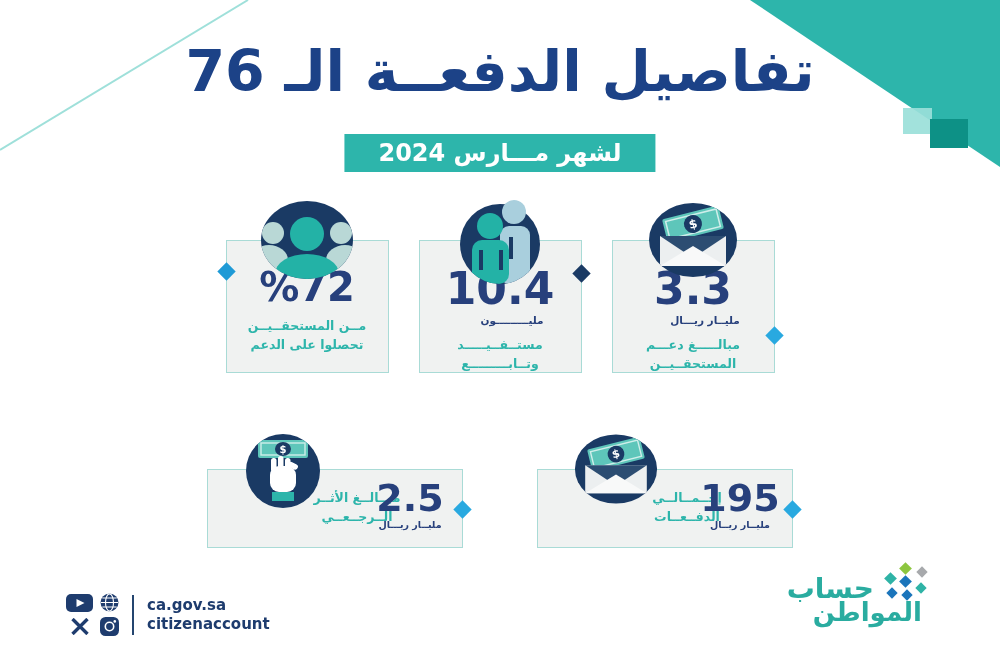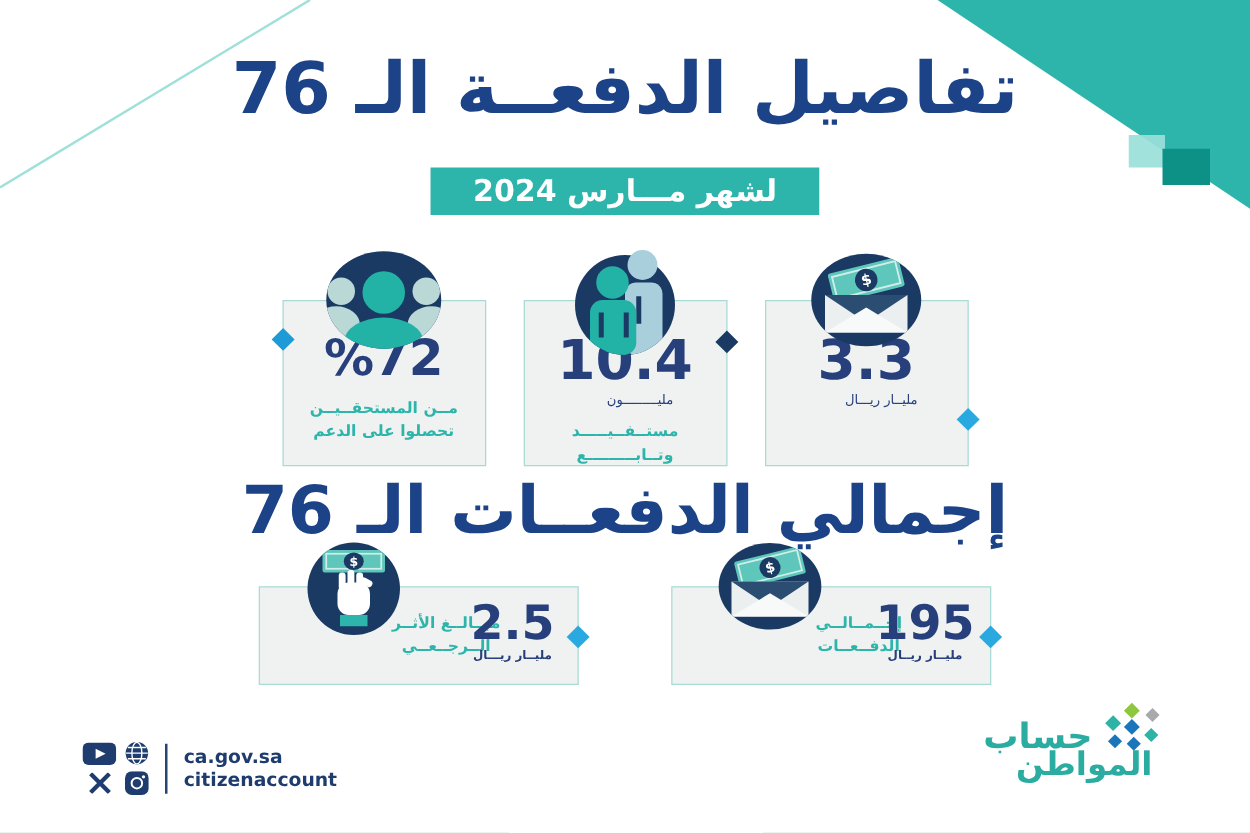"مليـــــــــون" .stat-unit { font-weight: normal -> bold }
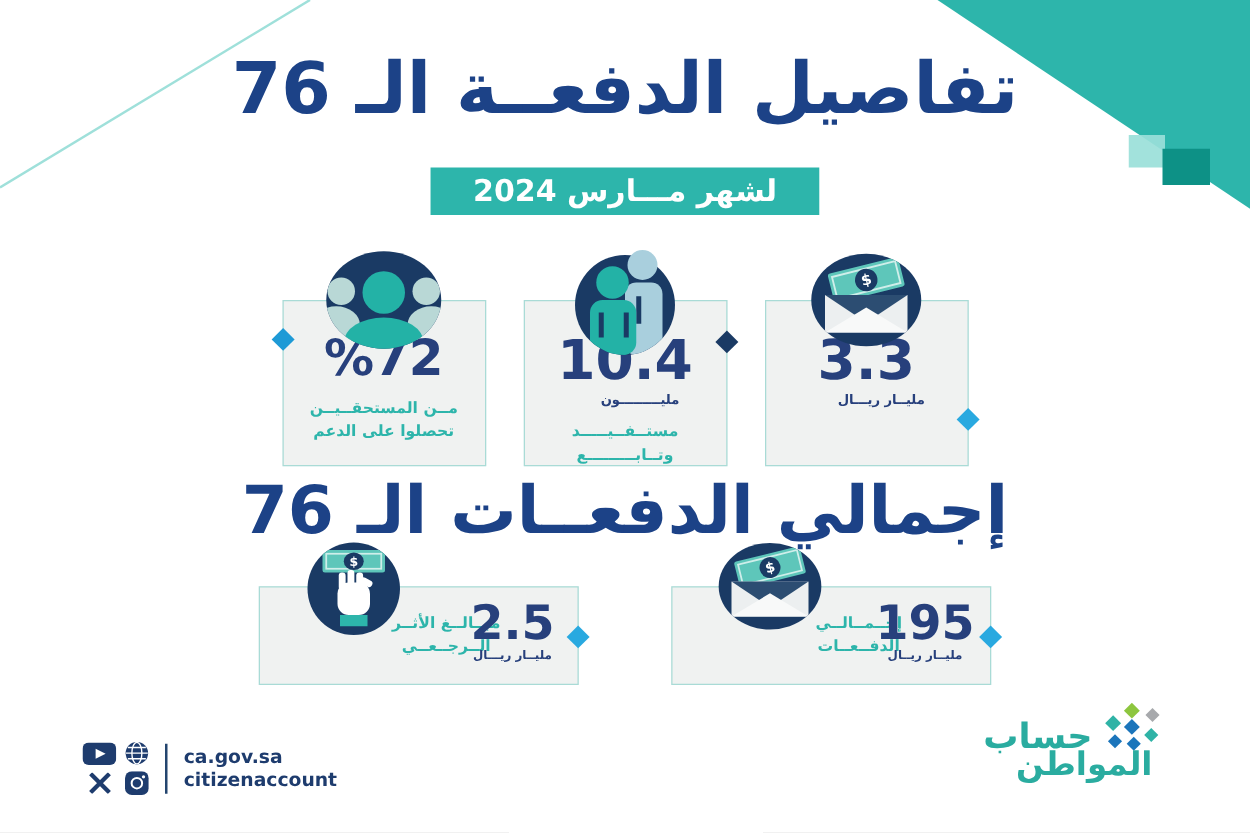"مبالـــــغ دعـــم" div.stat-label { html: none -> <div> <div>مبالـــــغ دعـــم</div> <div>المستحقــيــن</div> </div> }
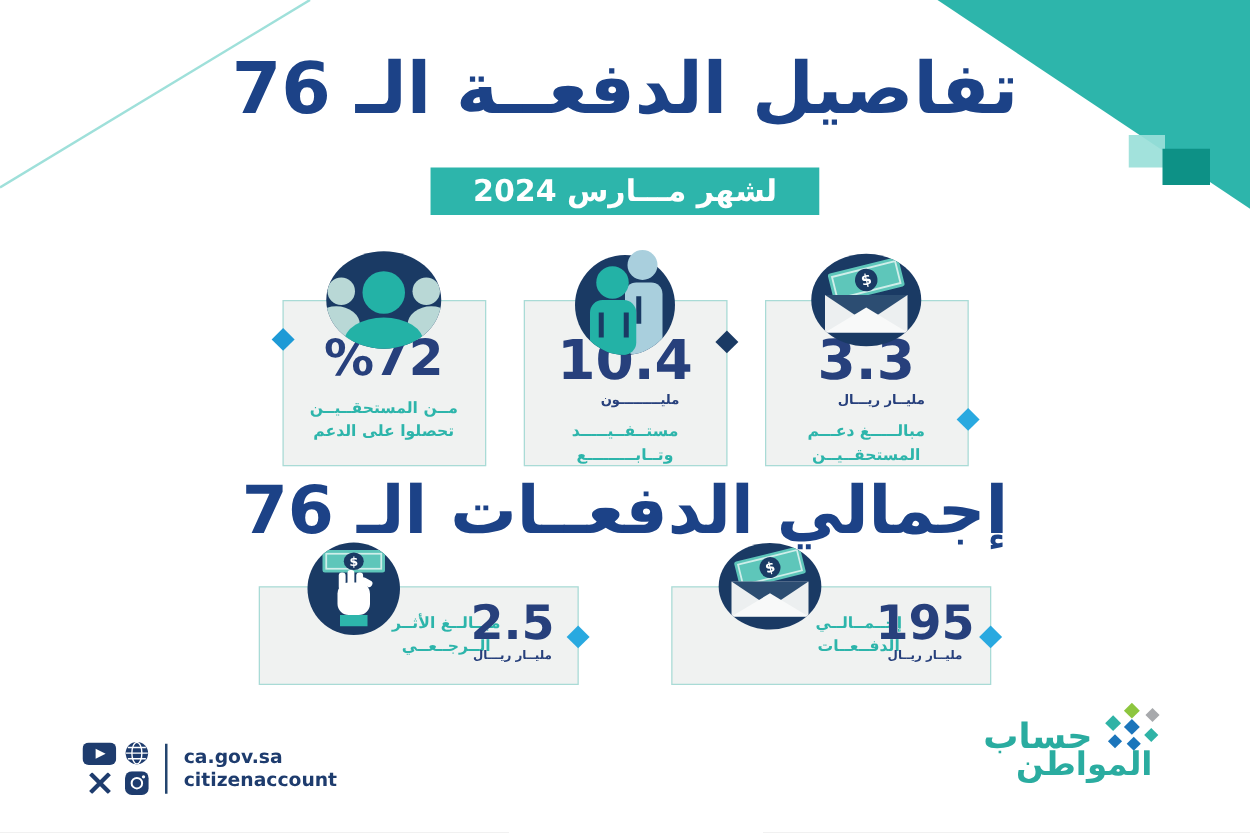"إجمالي الدفعــات الـ 76" div.title2 { html: <div>إجمالي الدفعــات الـ 76</div> -> none }
